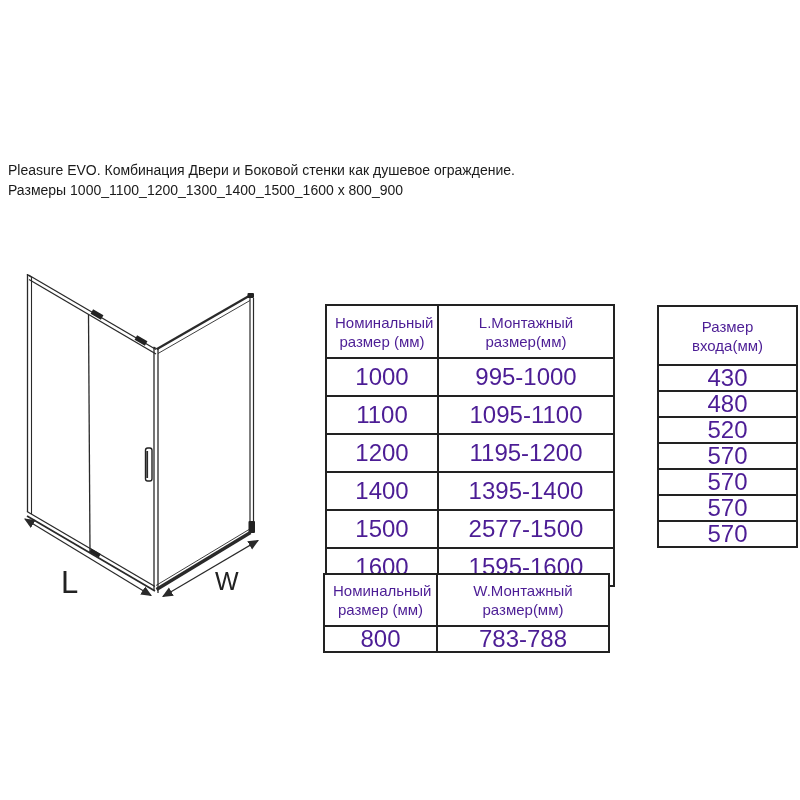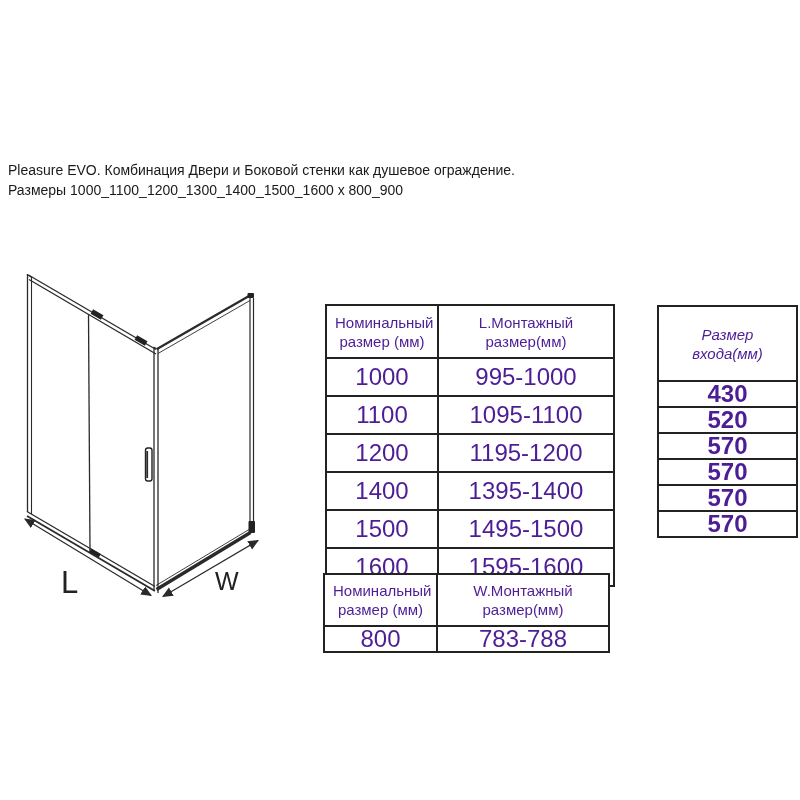"Размер входа(мм)" .t-entrance thead tr { font-style: italic -> none; height: 75px -> 59px }
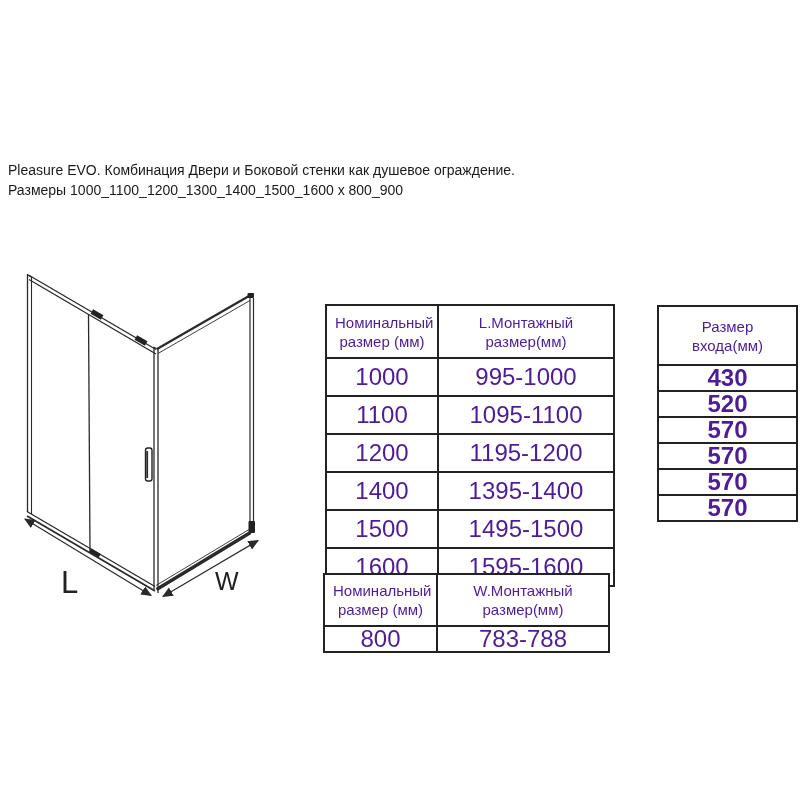"430" .t-entrance tbody tr { font-weight: bold -> none }
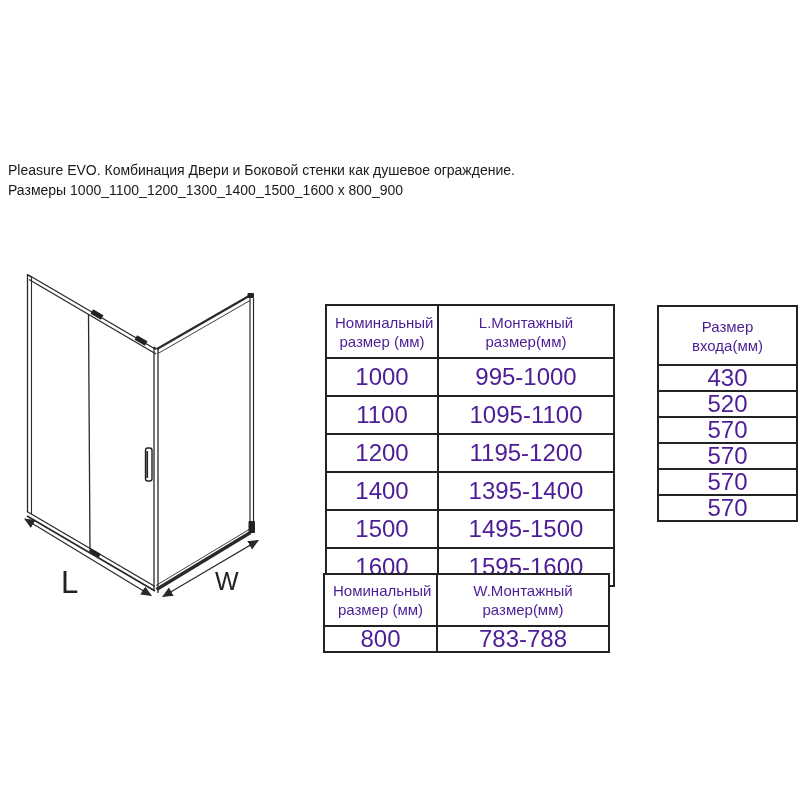"480" tr { html: none -> <tr> <td>480</td> </tr> }
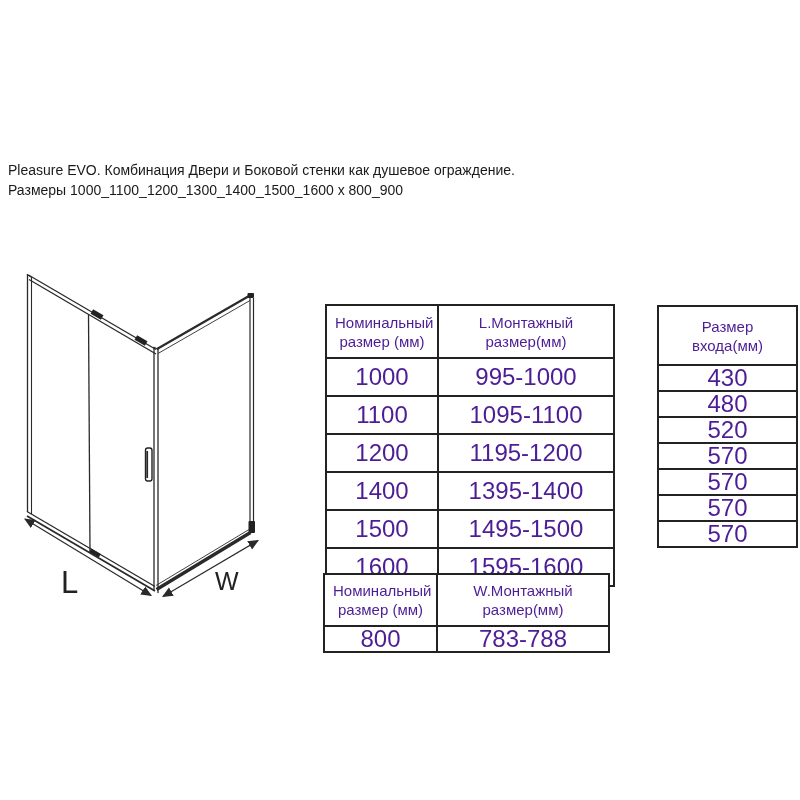"1495-1500" td { text: 1495-1500 -> 2577-1500 }
